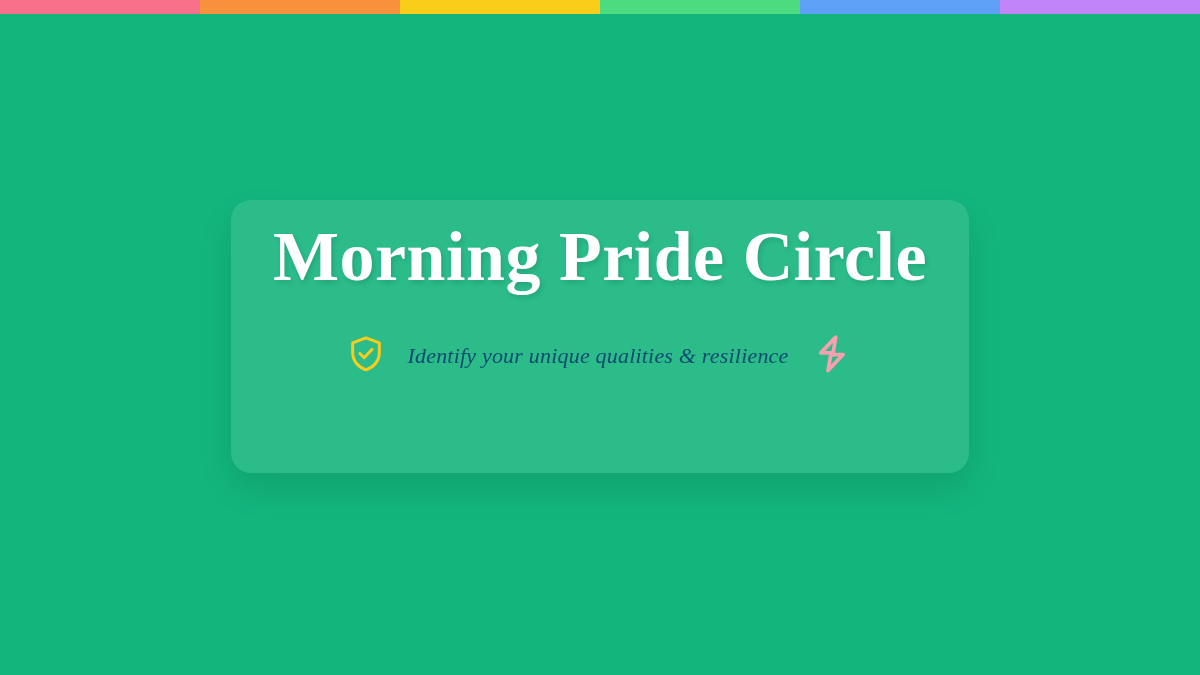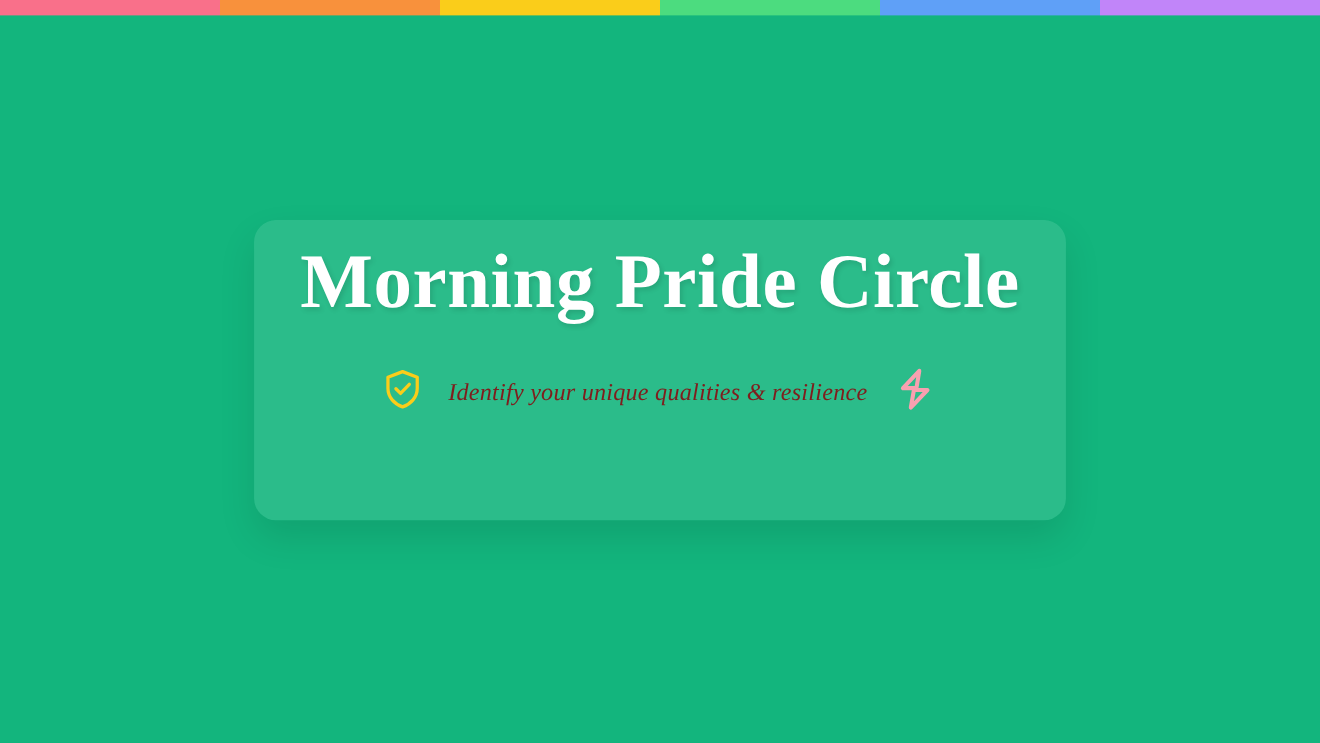"Identify your unique qualities &" #tagline-text { color: #7f1d1d -> #0c4a6e }
